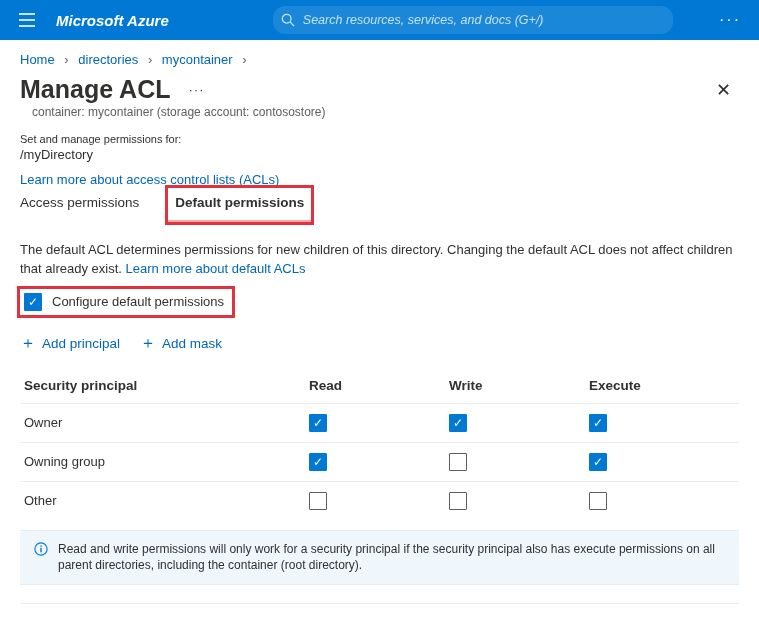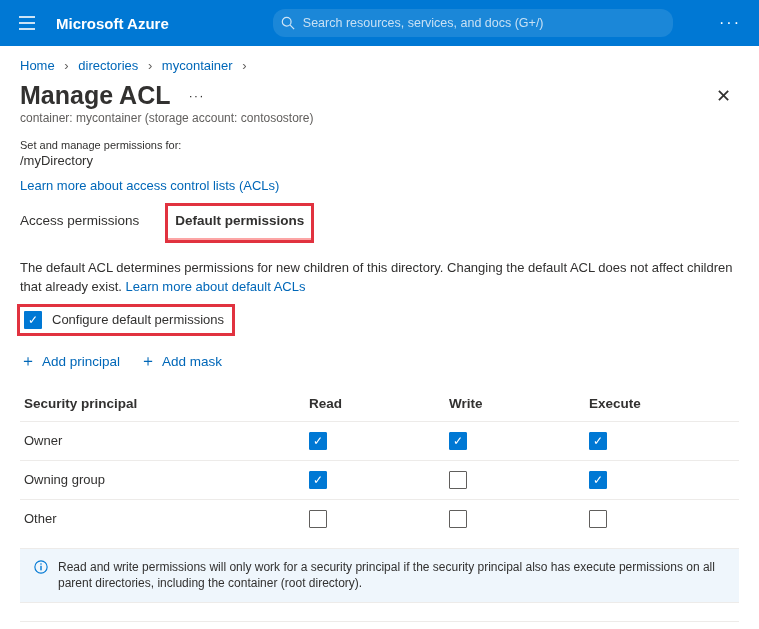"Microsoft Azure" .topbar { font-style: none -> italic; height: 46px -> 40px }
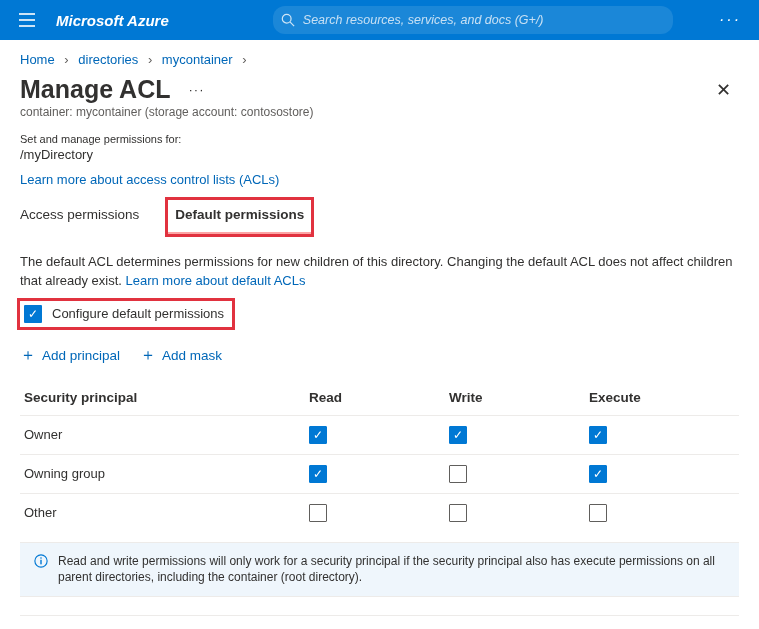"container: mycontainer (storage account:" .subtitle { padding: 1px 20px 14px 20px -> 1px 20px 14px 32px }
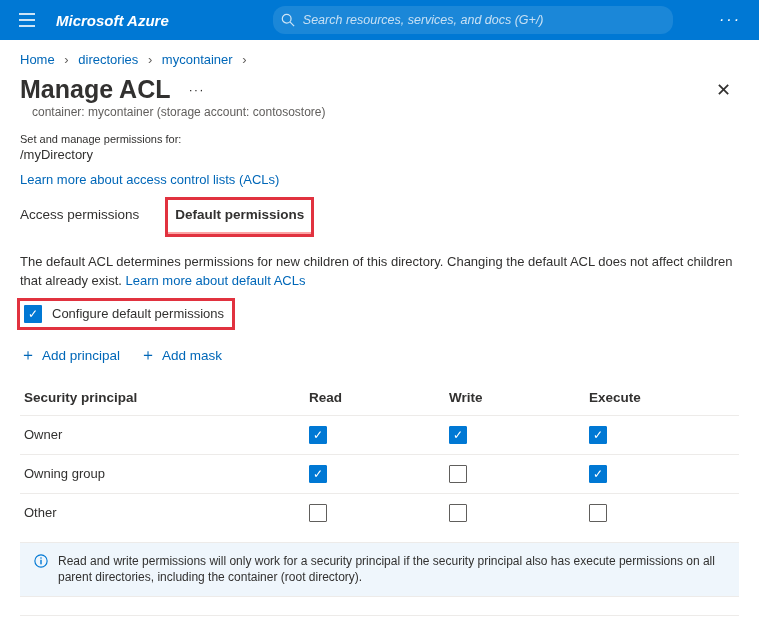"Access permissions" .tabs { margin-top: 12px -> 0 }
